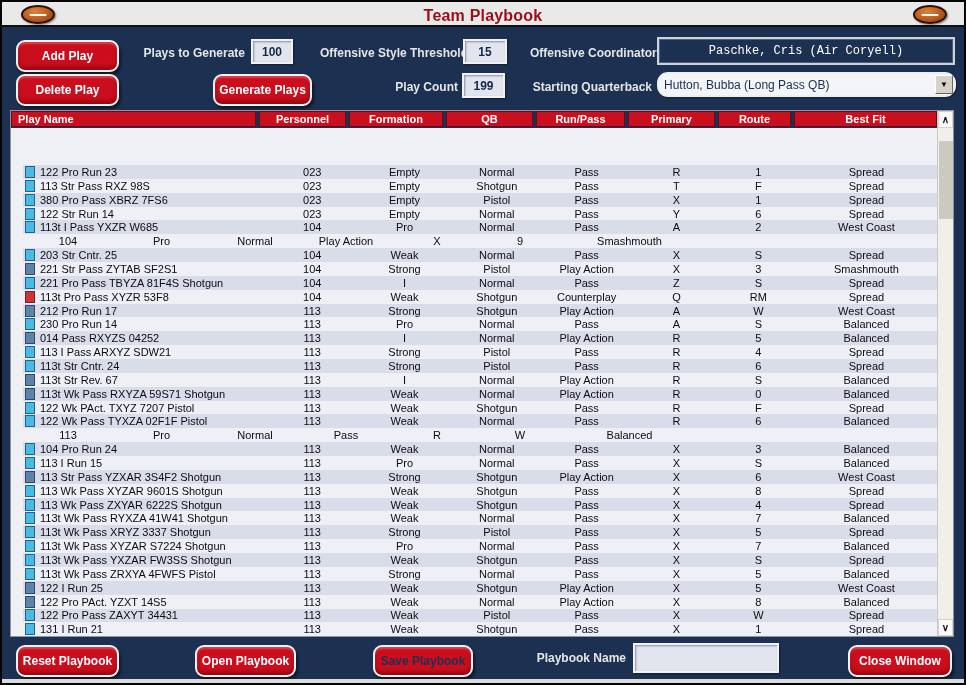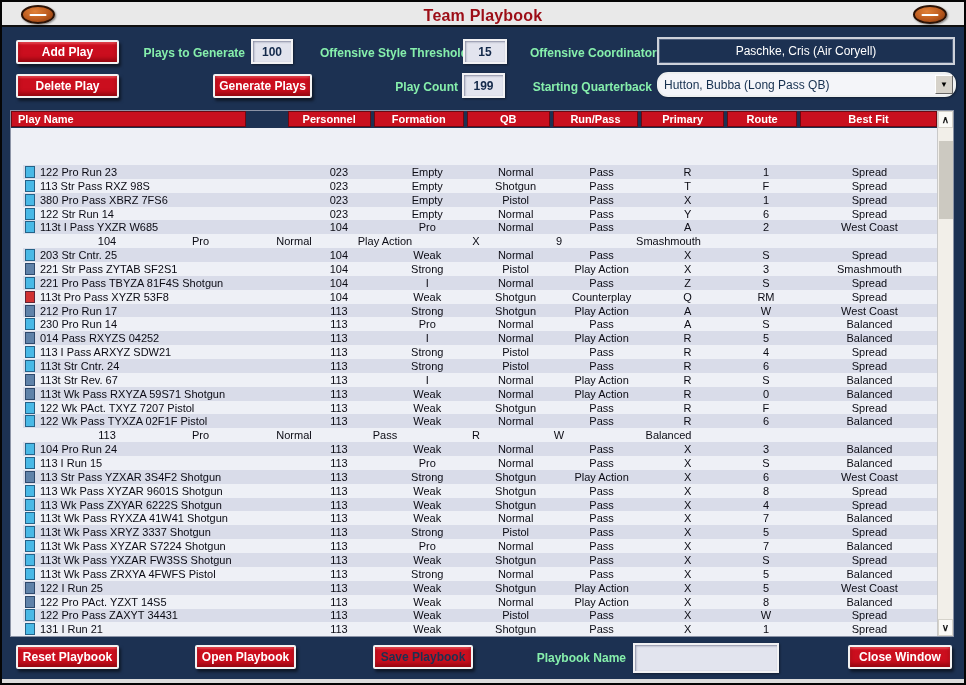"Add Play" .btn { border-radius: 2px -> 9px; height: 24px -> 32px }
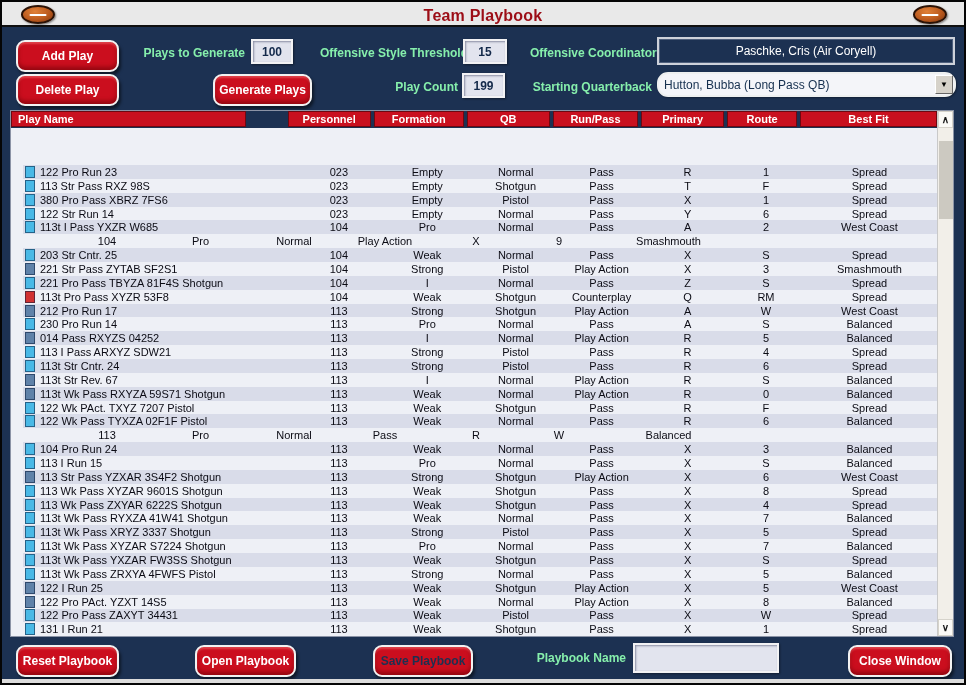"Plays to Generate" .lbl { color: #86efac -> #e5e5e5 }
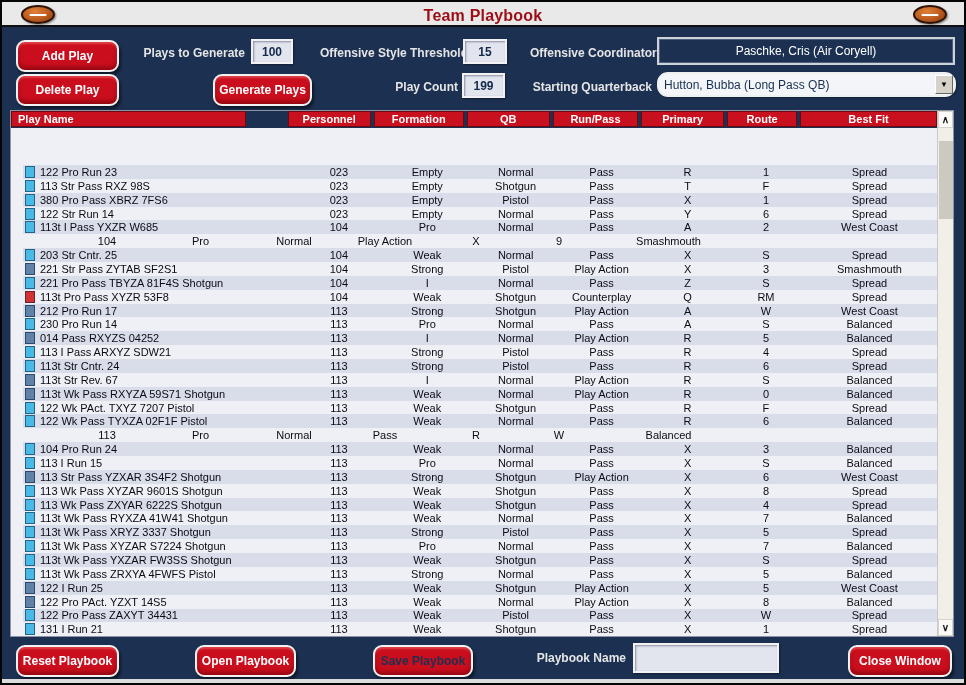"Paschke, Cris (Air Coryell)" .display-field { font-family: none -> Liberation Mono, monospace }
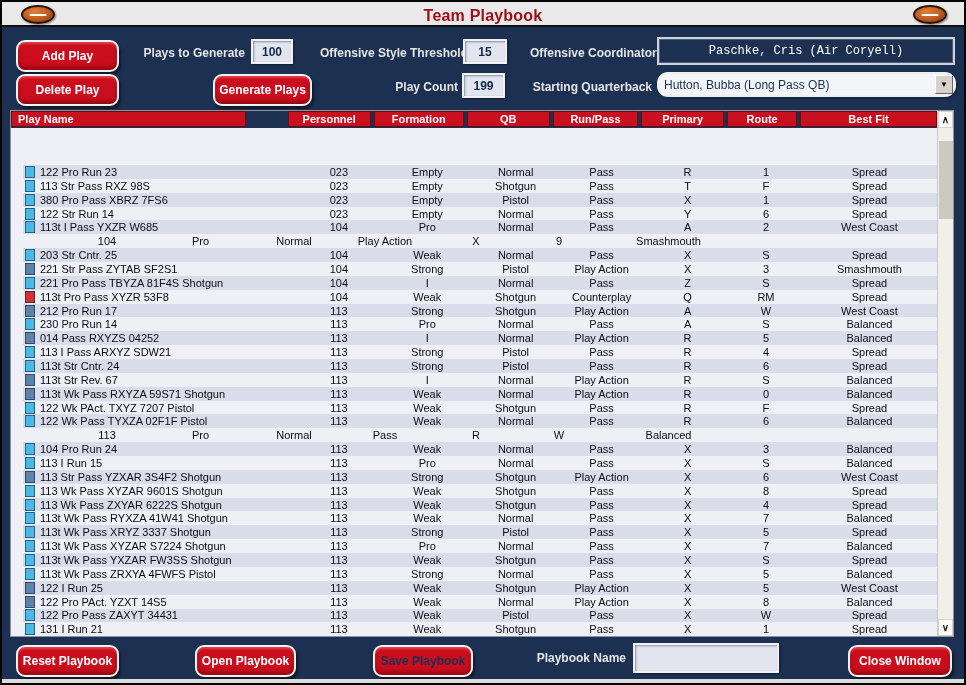"Personnel" .col1 { margin-left: 39px -> none }
